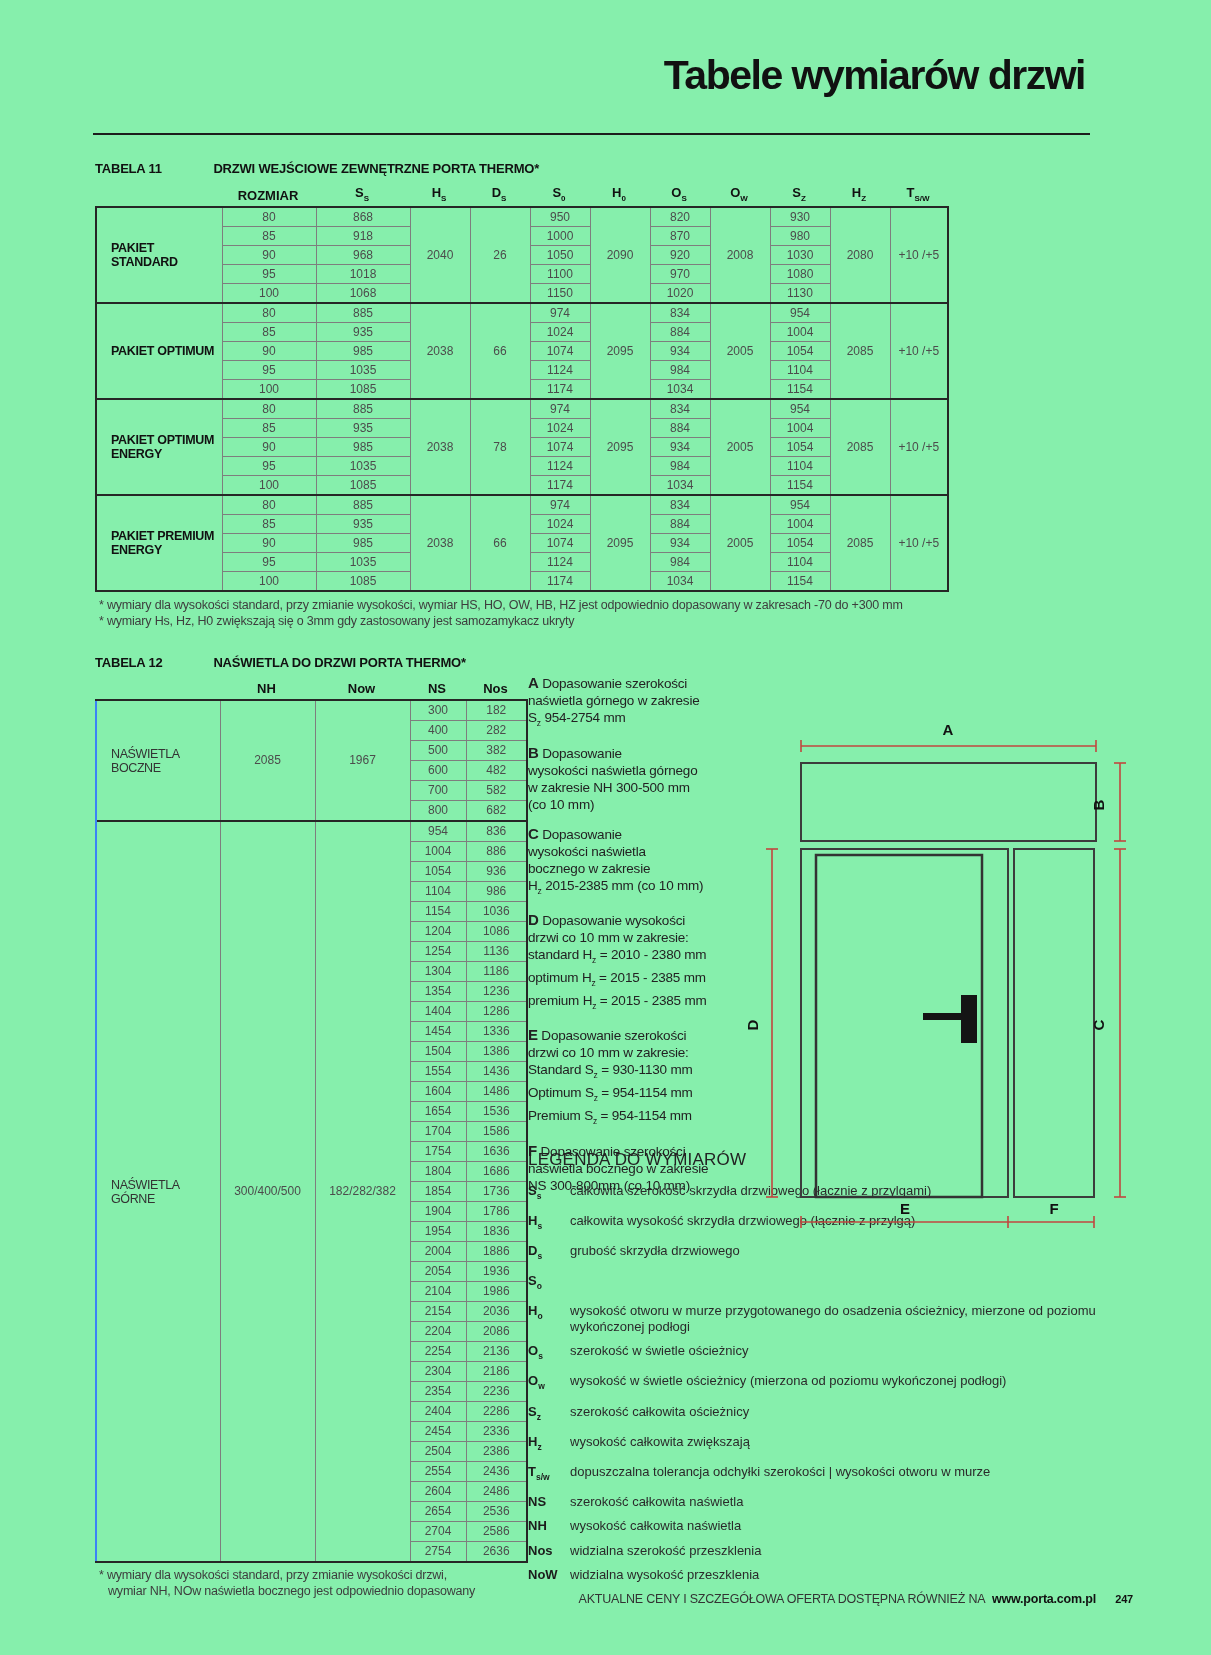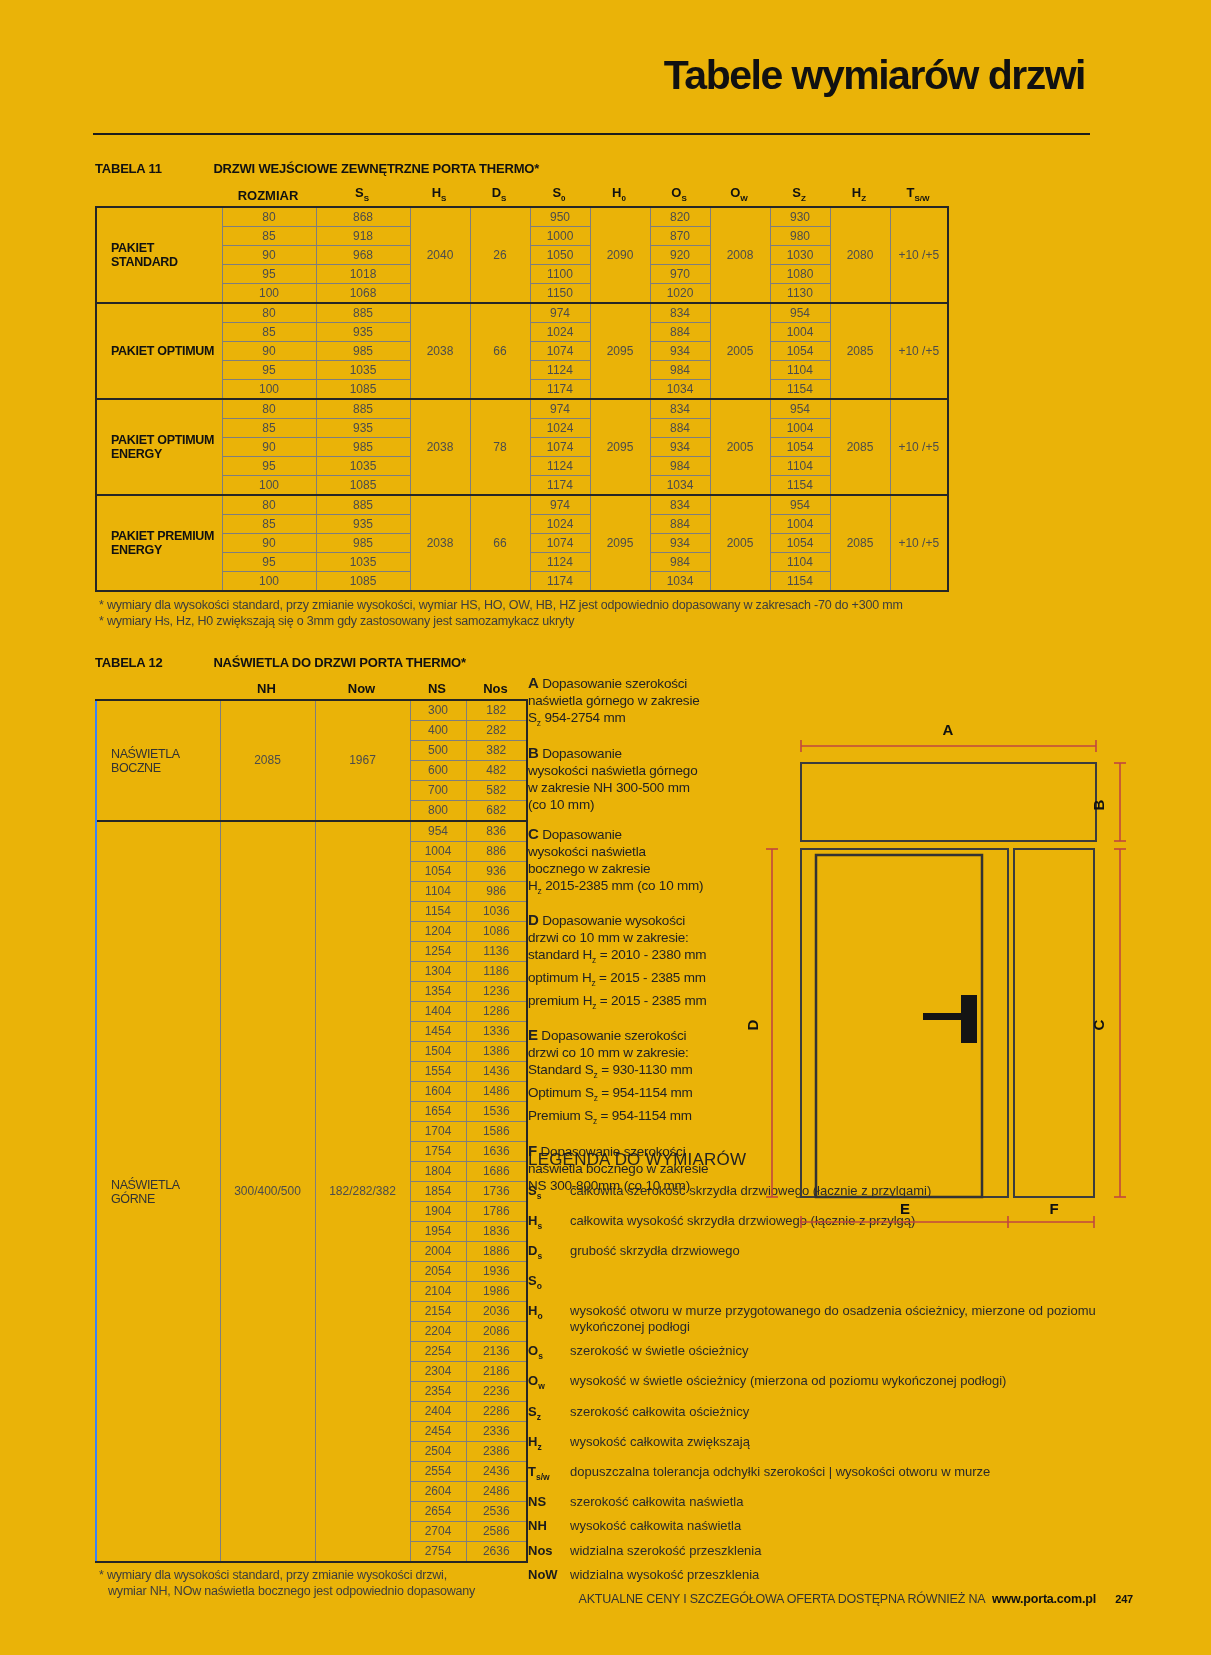"Tabele wymiarów drzwi" .page { background: #eab308 -> #86efac }
